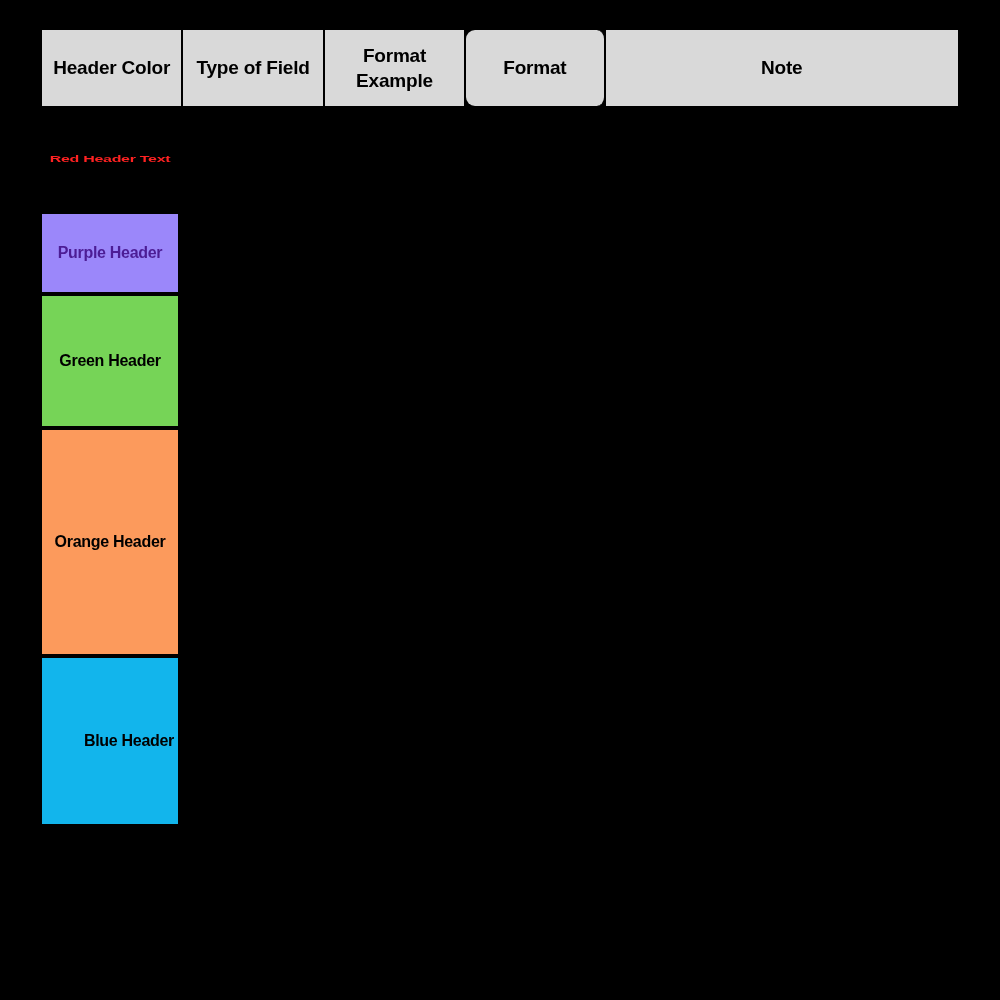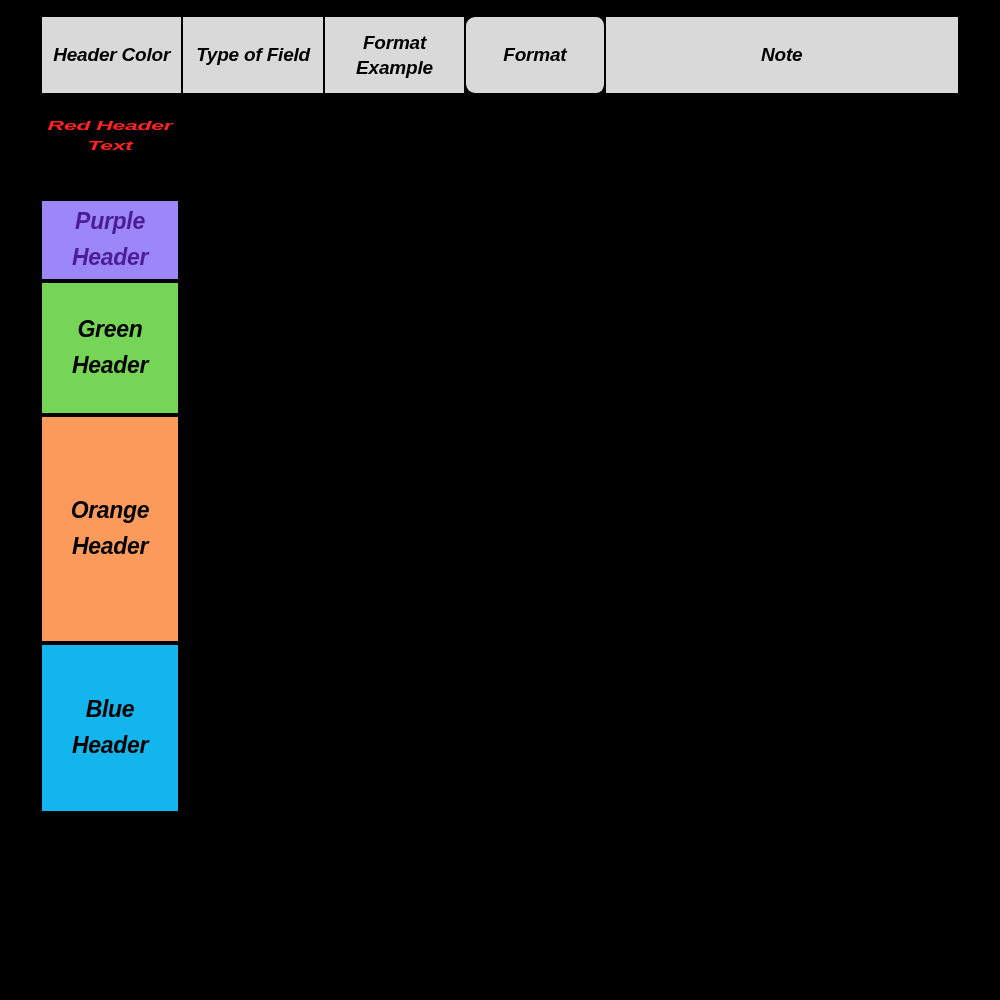"Header Color" #legend-table { font-style: italic -> none; top: 15px -> 28px }
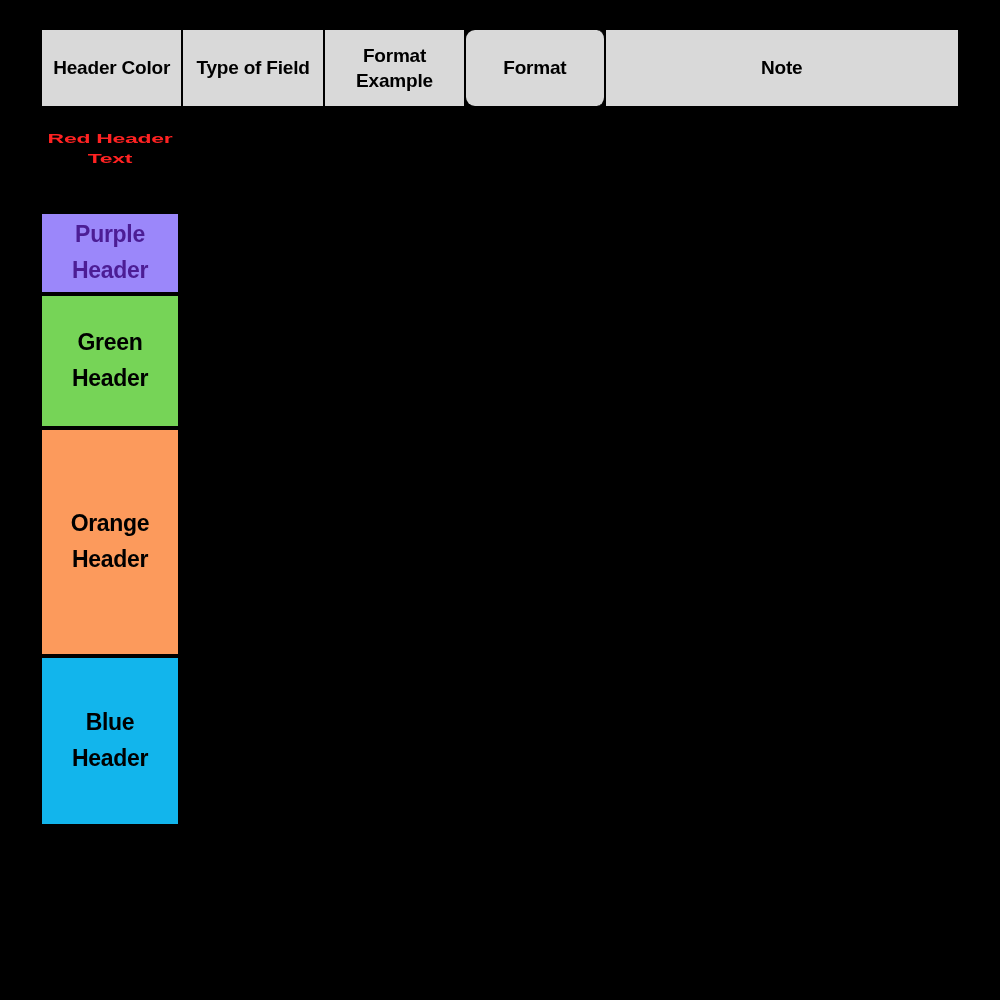"Red Header Text" .swatch-row { font-size: 23px -> 16px }
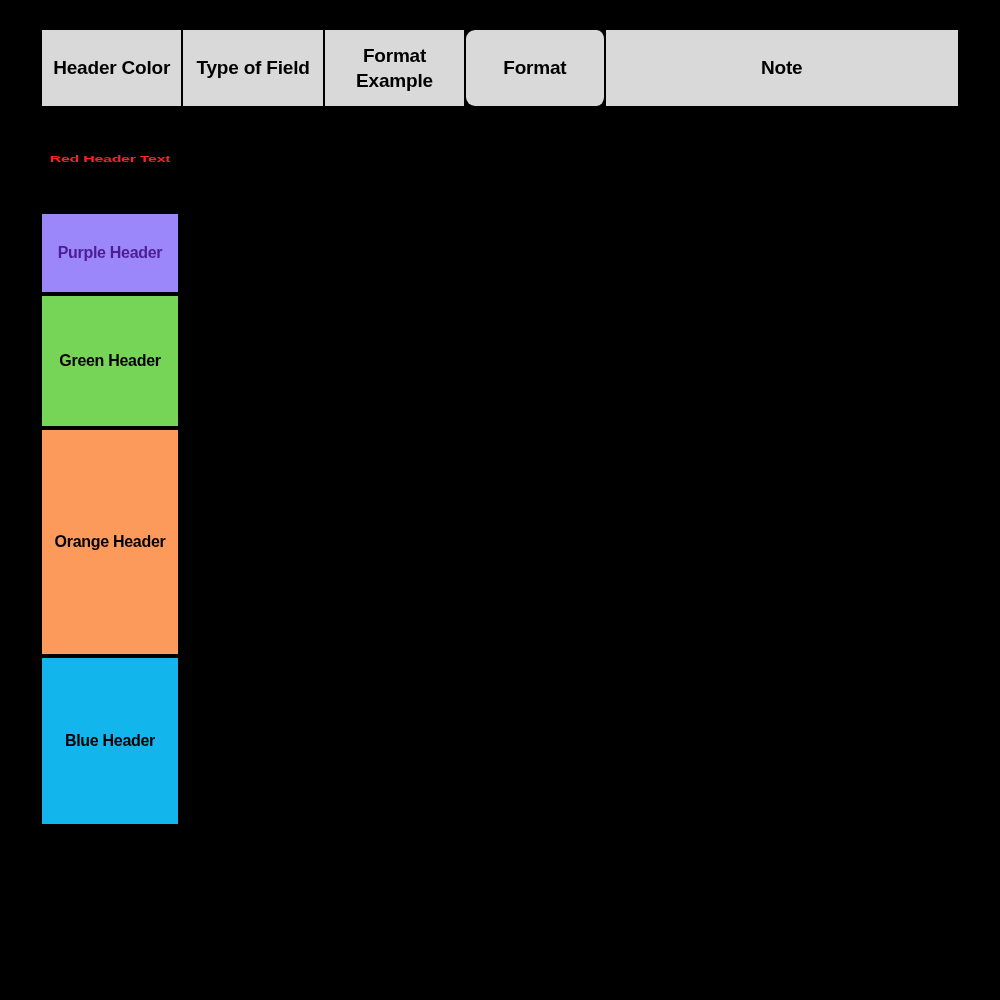"Blue Header" .row-blue { justify-content: none -> flex-end }
